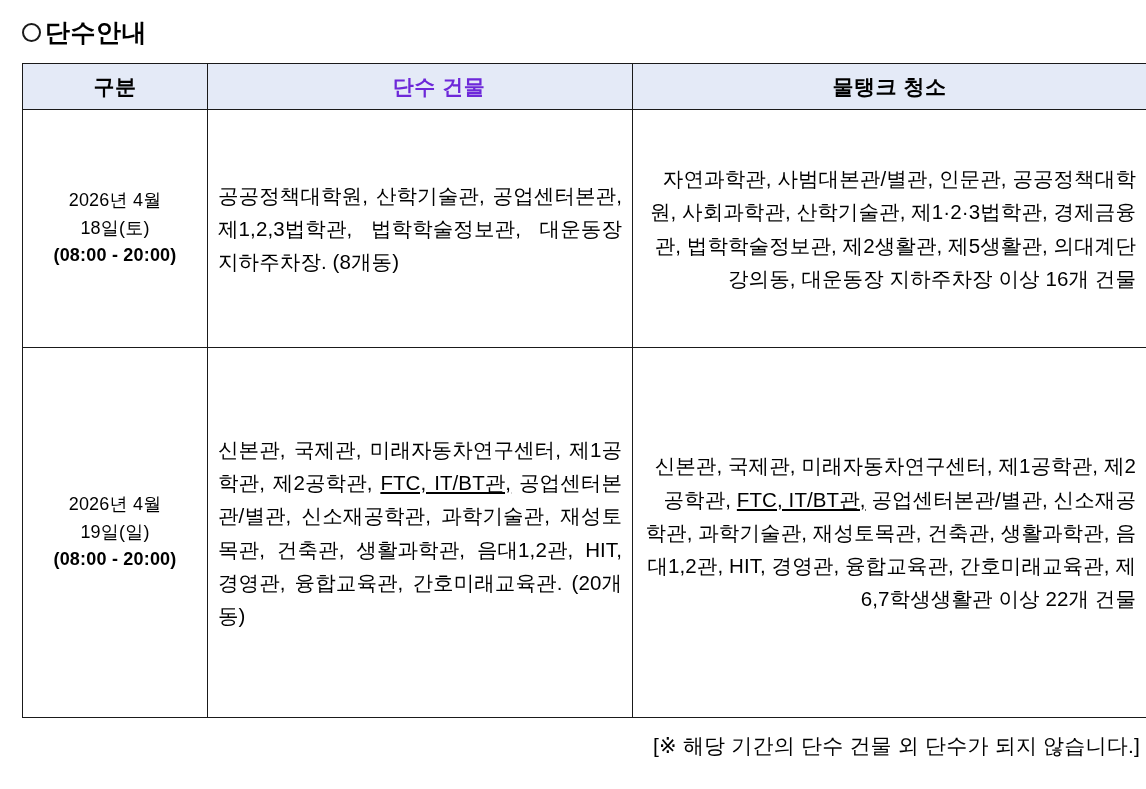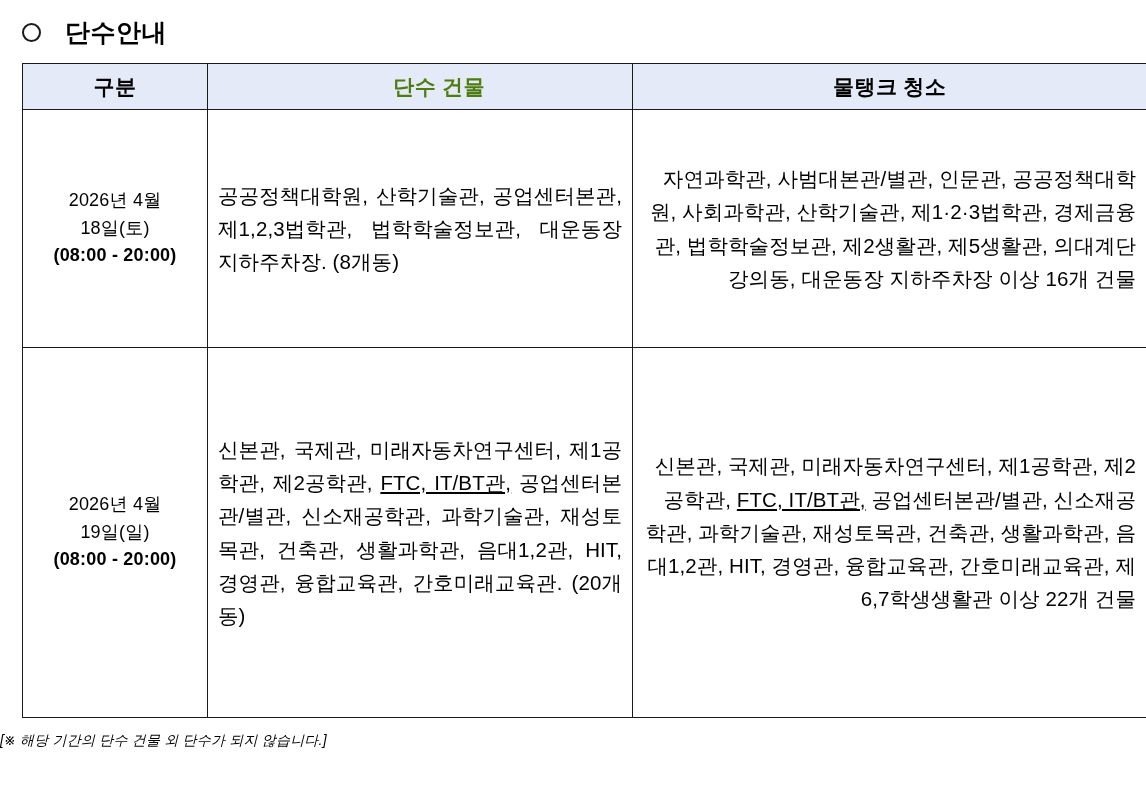"단수안내" .heading { gap: 24px -> 4px }
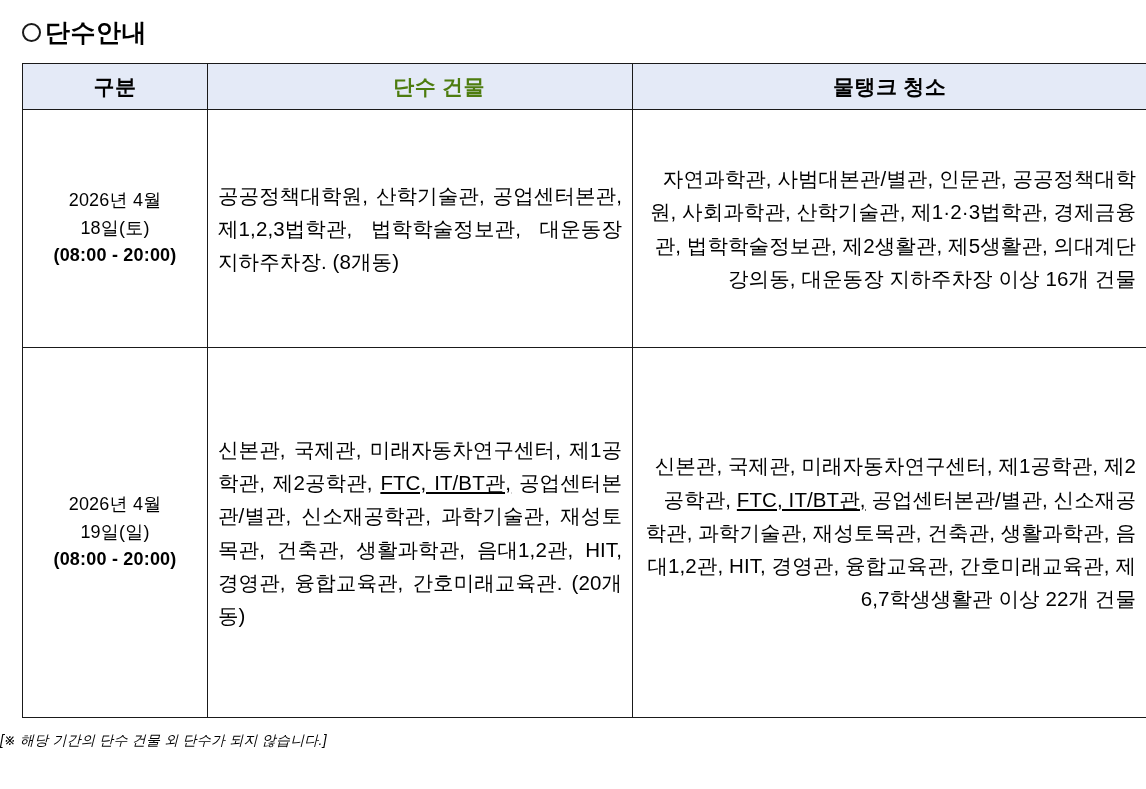"구분" thead th { font-family: Liberation Serif, serif -> none }
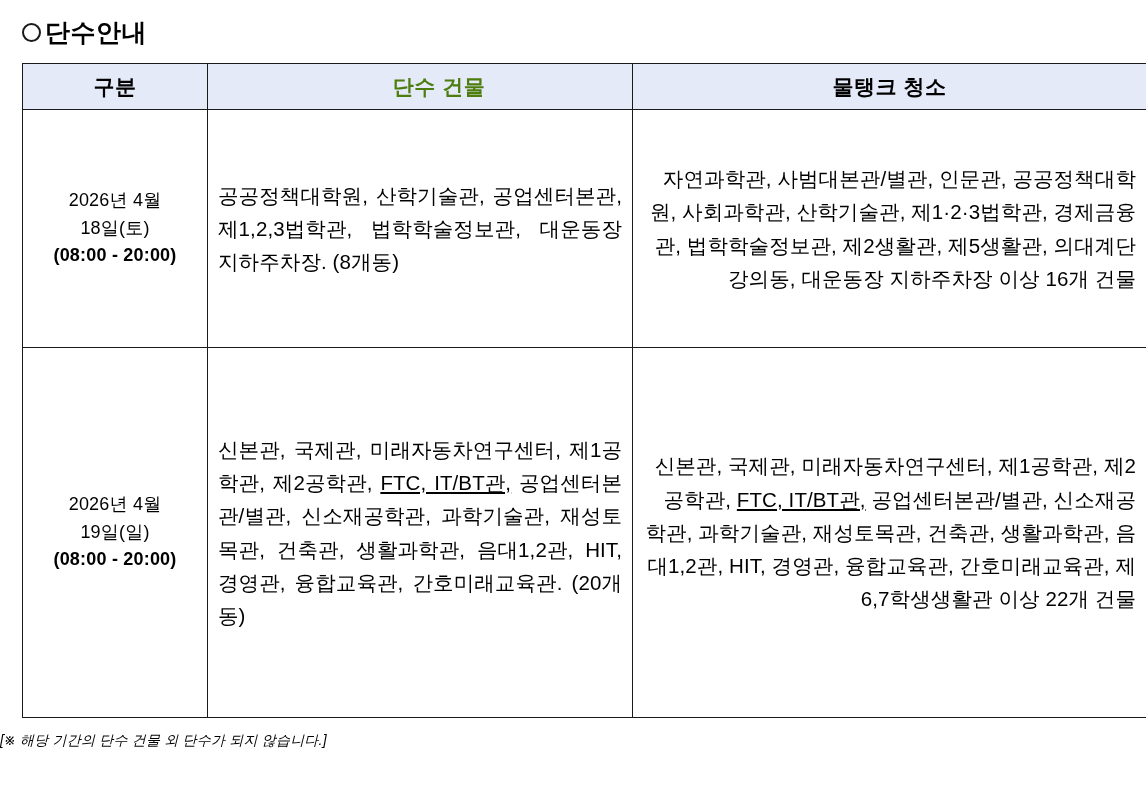"단수 건물" th.col-danso .th-label { color: #4d7c0f -> #6d28d9 }
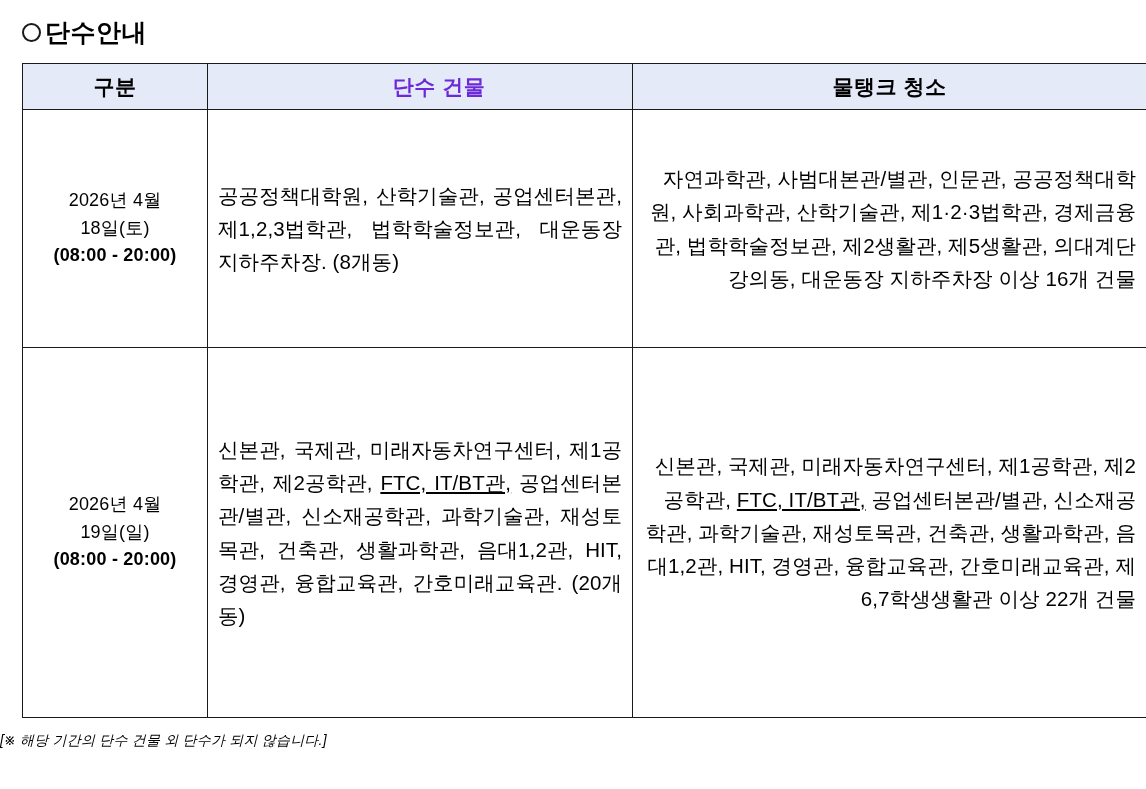"[※ 해당 기간의 단수 건물" .footnote { font-size: 14px -> 21px; font-style: italic -> none; text-align: none -> right }
